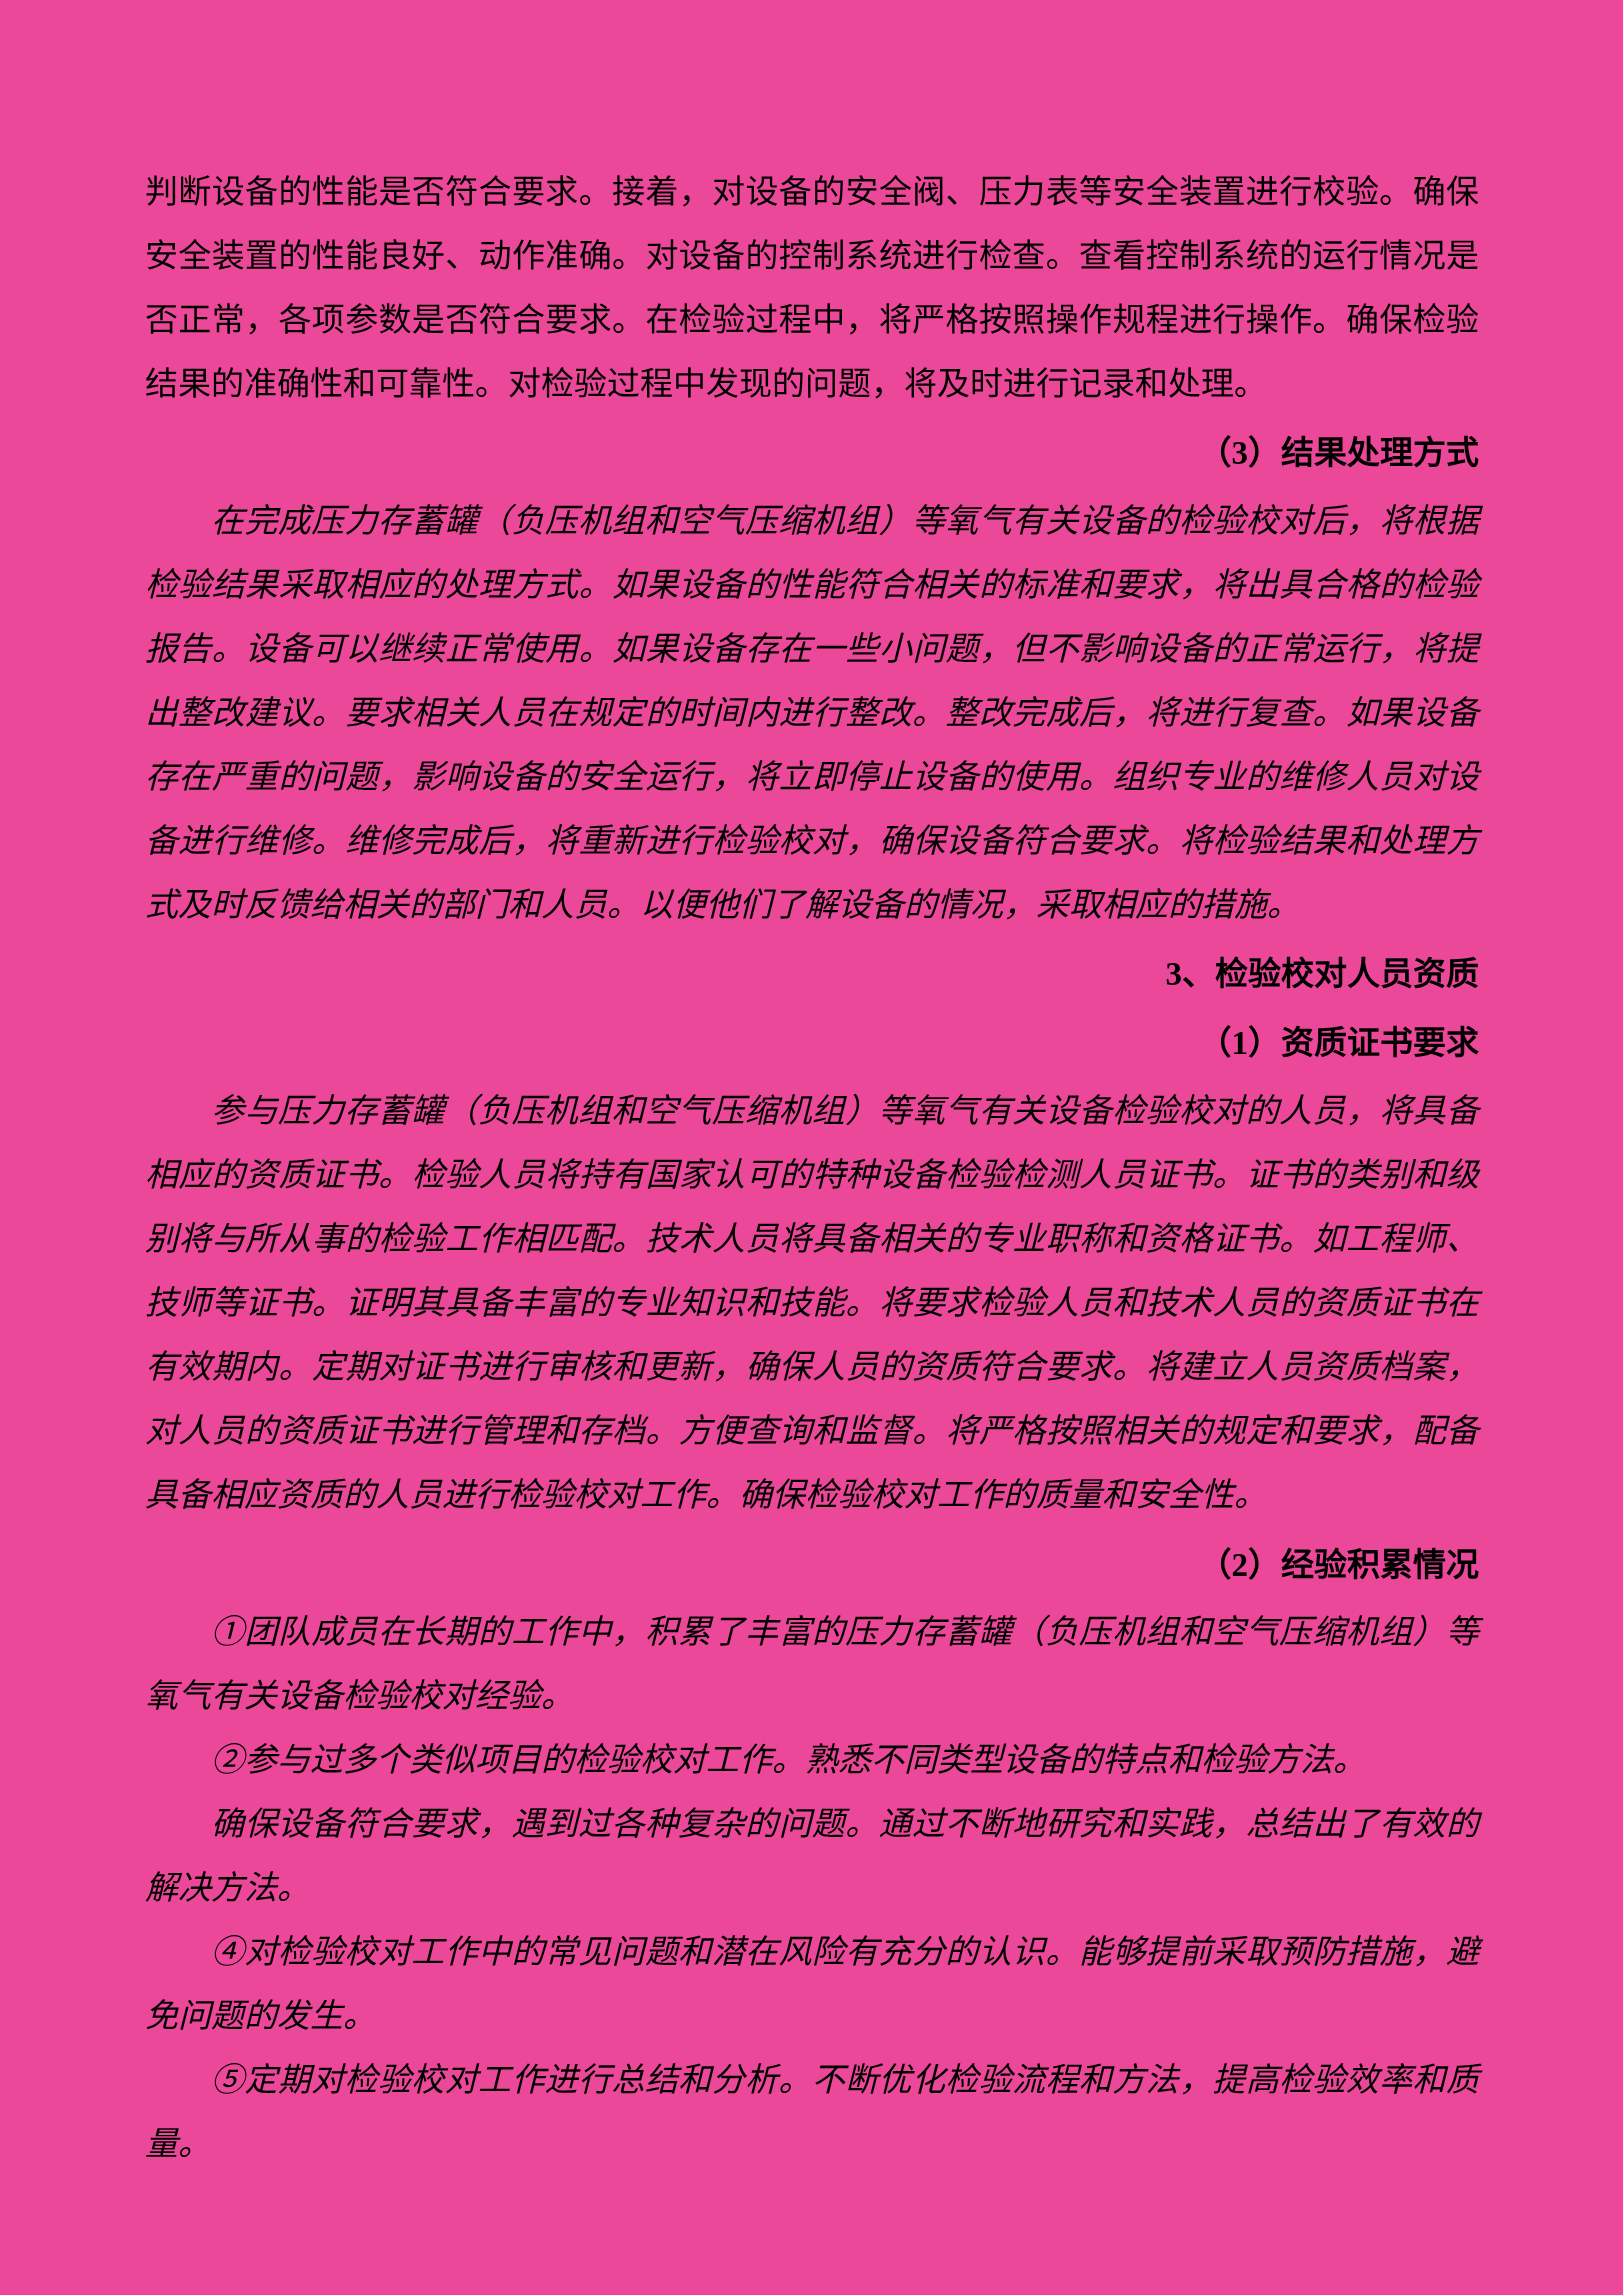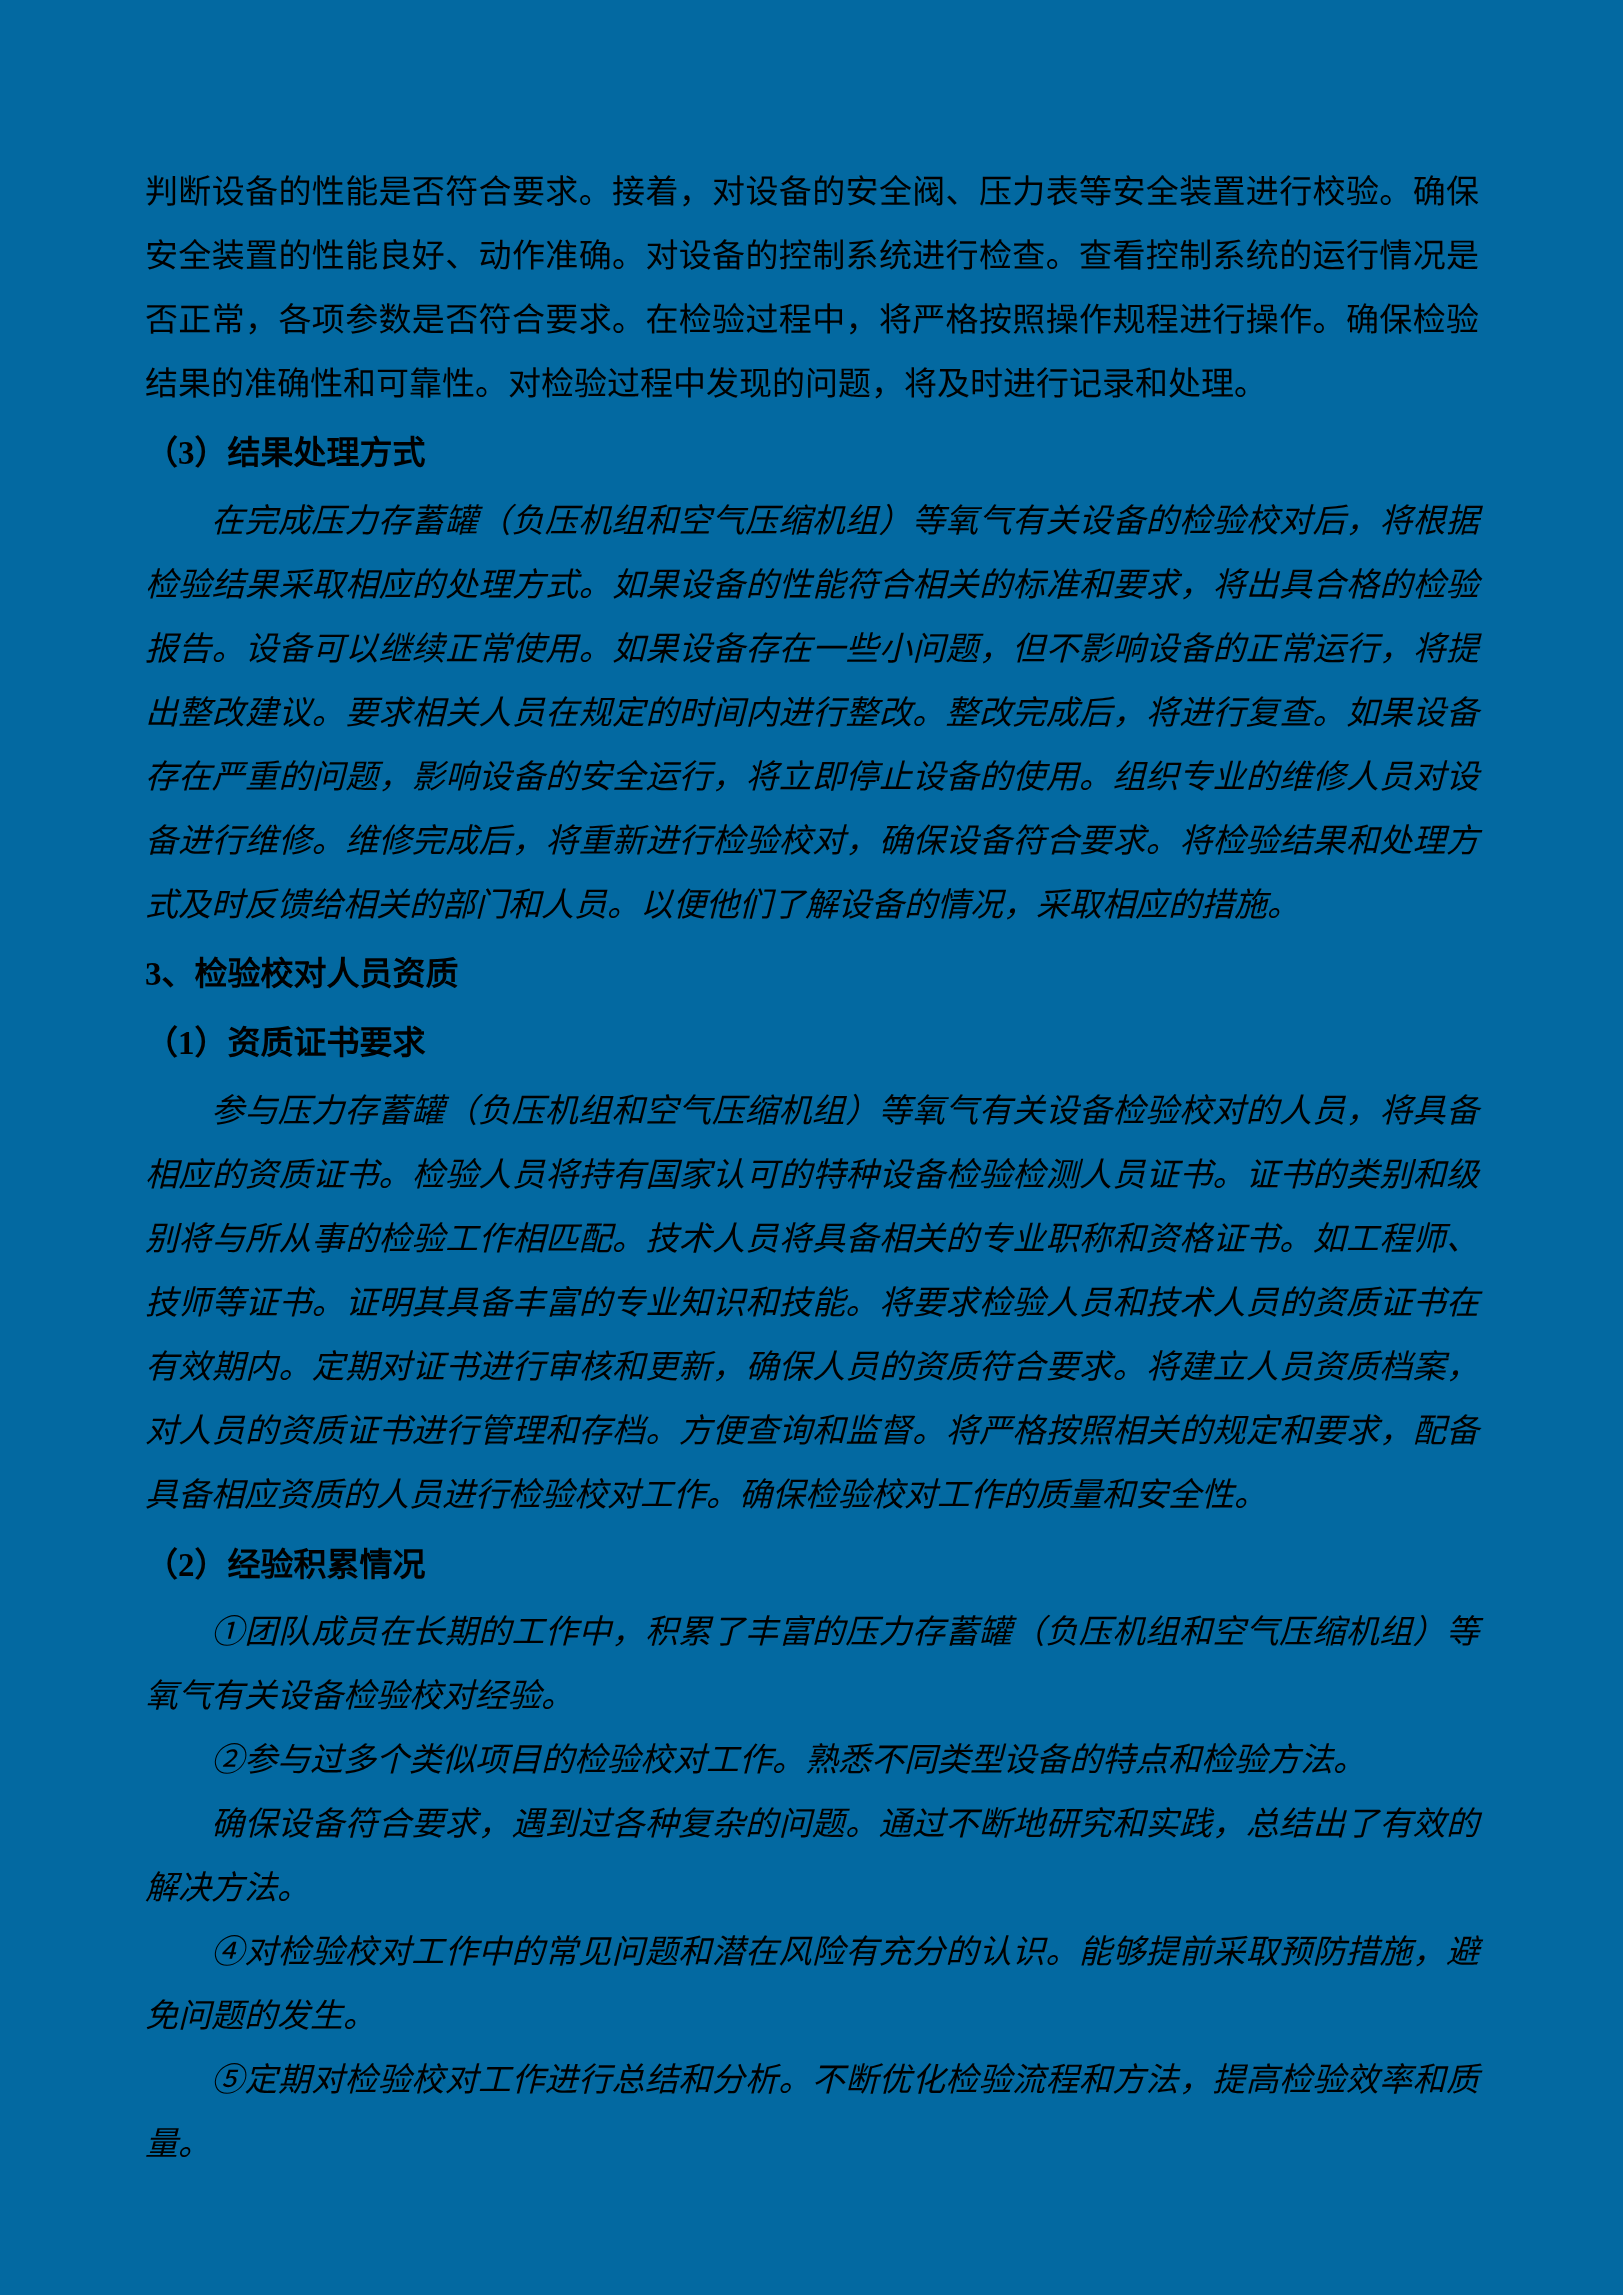"判断设备的性能是否符合要求。接着，对设备的安全阀、压力表等安全装置进行校验。确保" .page { background: #0369a1 -> #ec4899 }
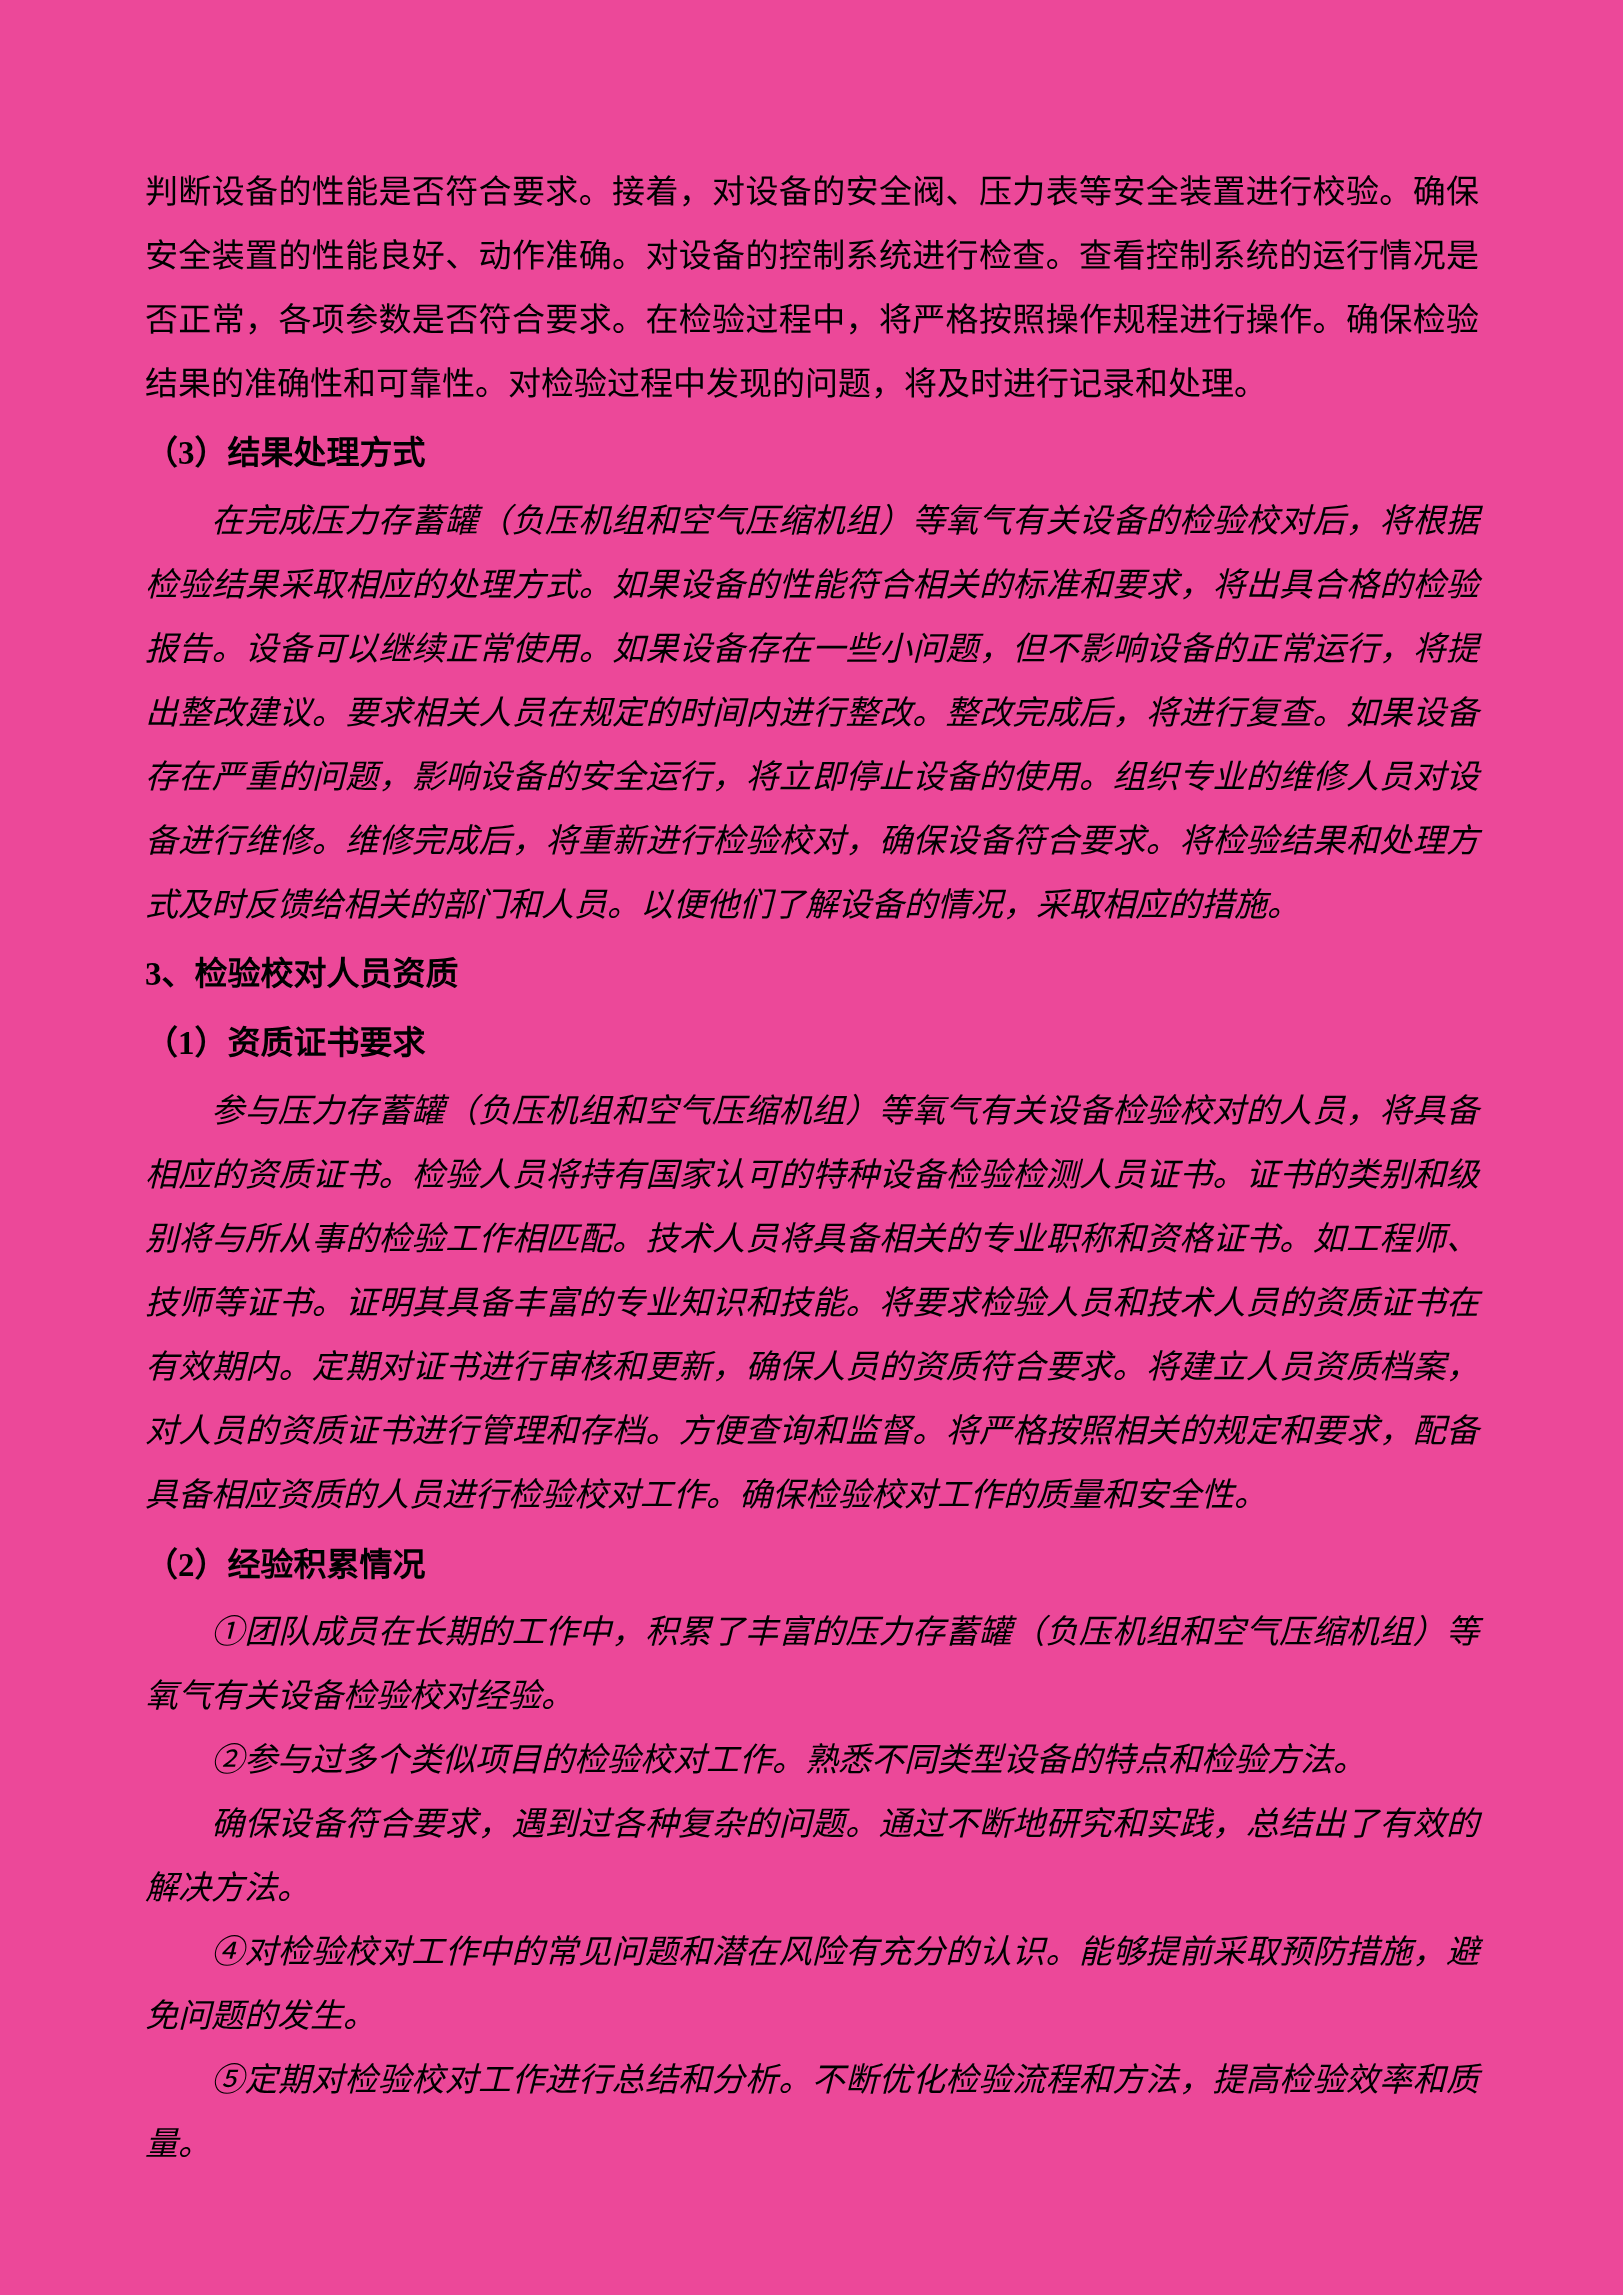"（3）结果处理方式" .heading { text-align: left -> right }
